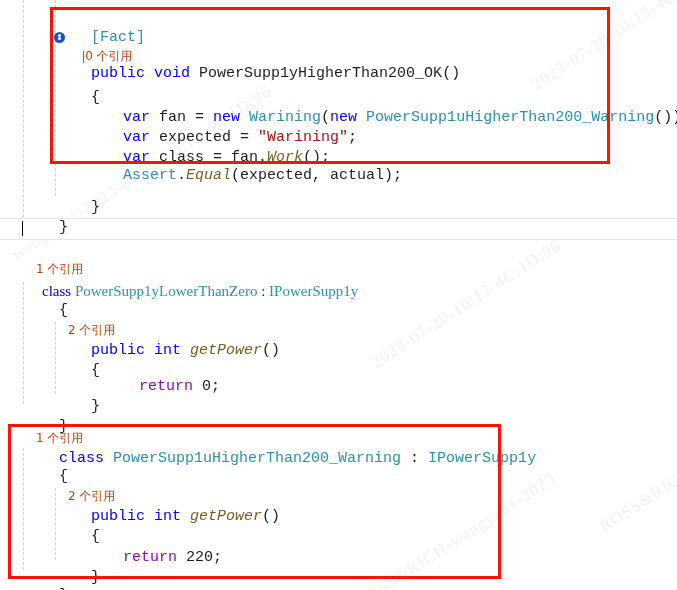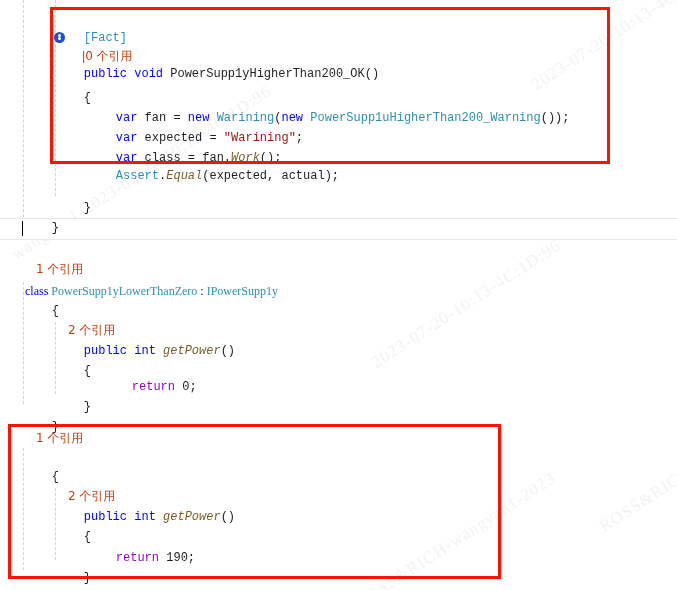"[Fact]" .line { font-size: 12px -> 15px }
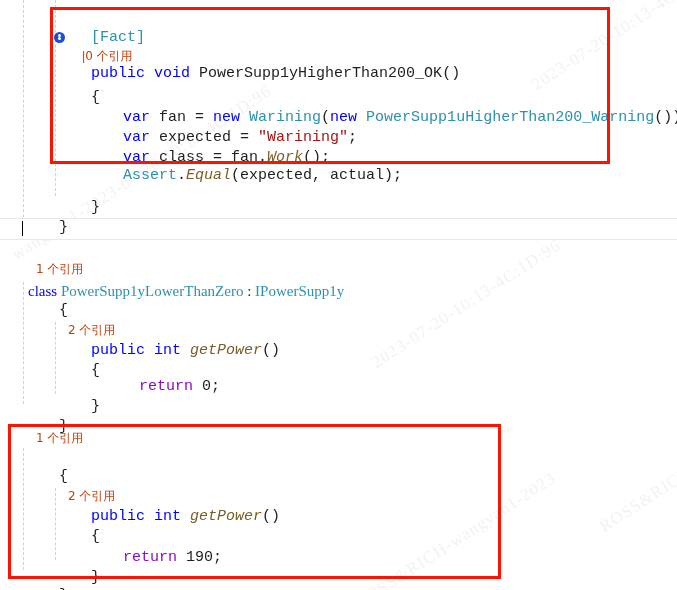"class PowerSupp1yLowerThanZero :" div.line { left: 13px -> 27px }
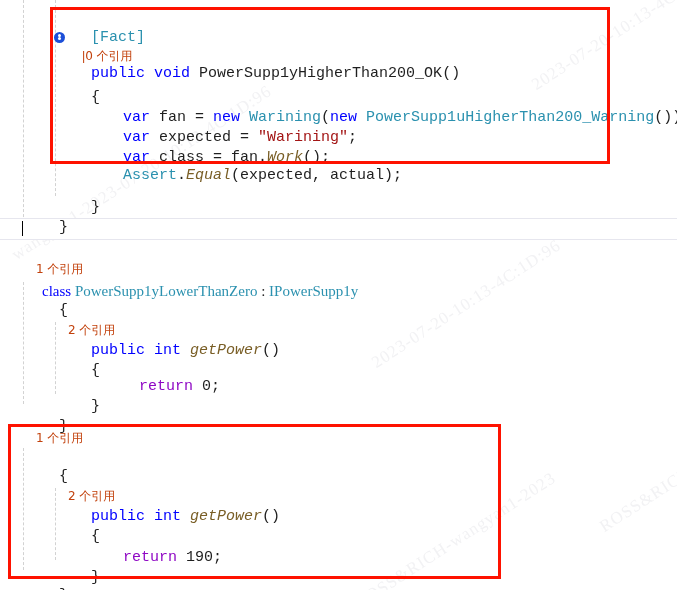"class PowerSupp1uHigherThan200_Warning :" div.line { html: none -> <div> <span>class</span><span> PowerSupp1uHigherThan200_Warning</span><span> : </span><span>IPowerSupp1y</span> </div> }
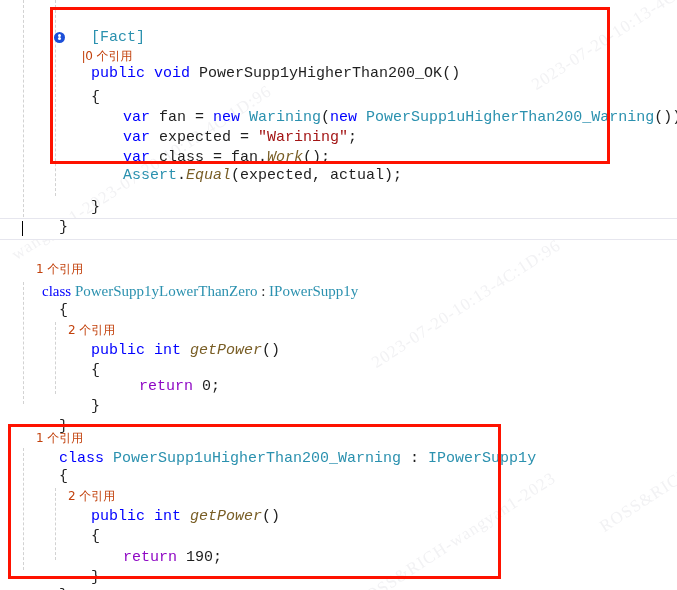"190" span.t-num { text: 190 -> 220 }
